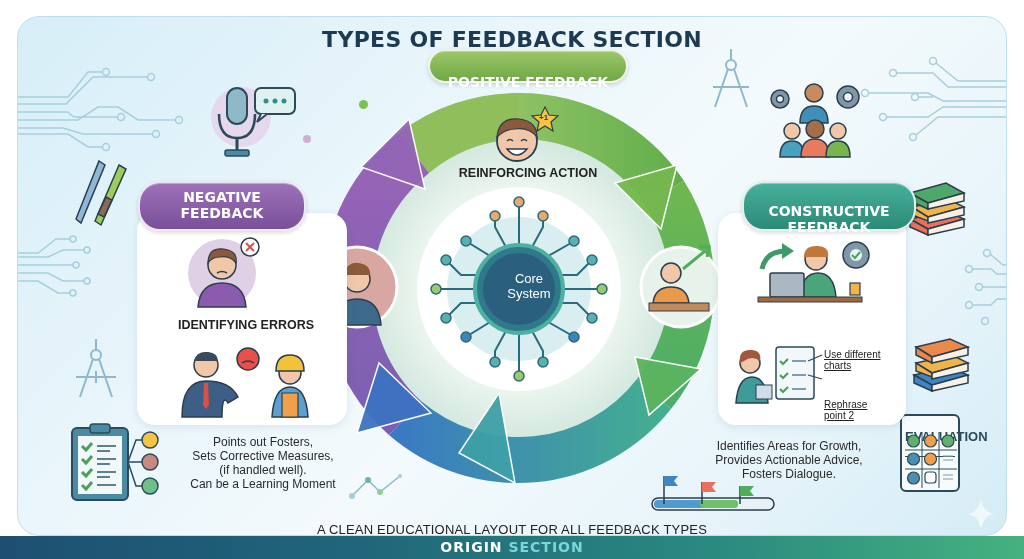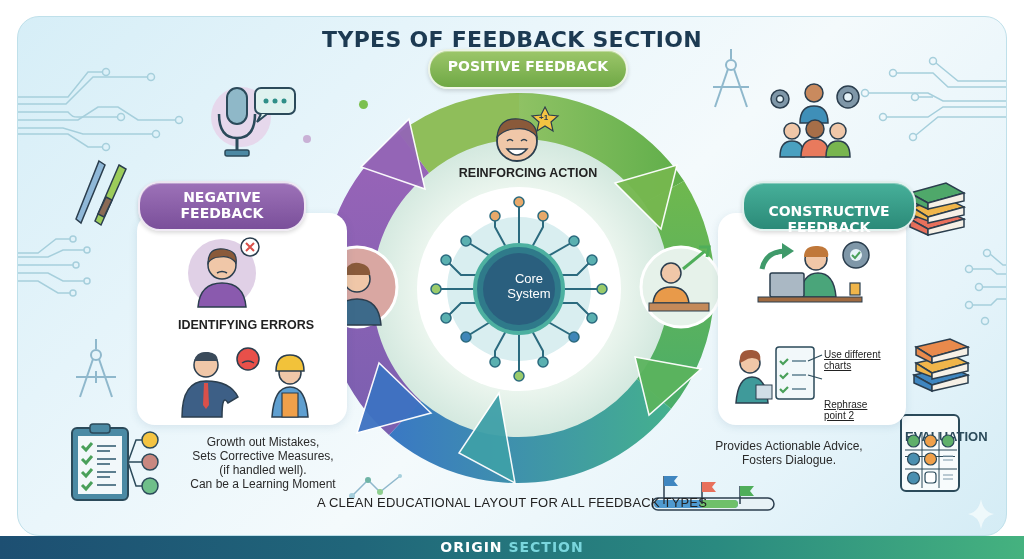"POSITIVE FEEDBACK" .pill-pos { height: 40px -> 34px; padding-top: 7px -> 23px }
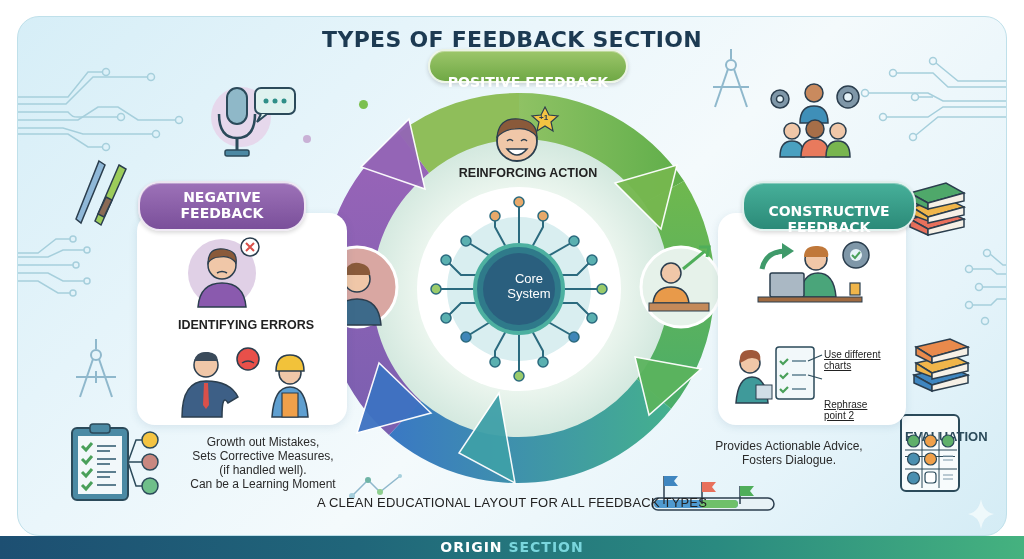"Growth out Mistakes," div { text: Growth out Mistakes -> Points out Fosters }
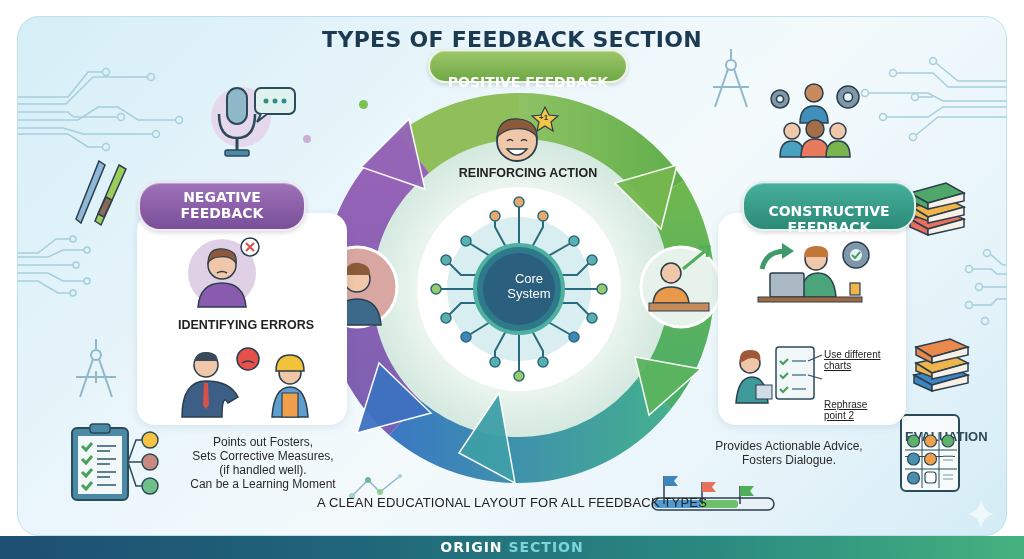"Identifies Areas for Growth," div { html: none -> <div>Identifies Areas for Growth,</div> }
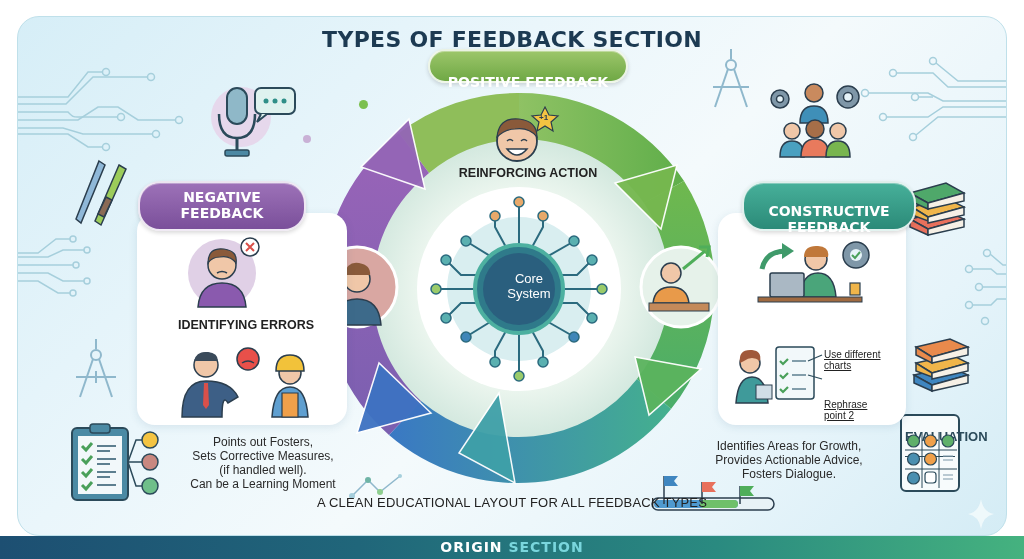"A CLEAN EDUCATIONAL LAYOUT FOR" .subtitle { top: 495px -> 522px }
